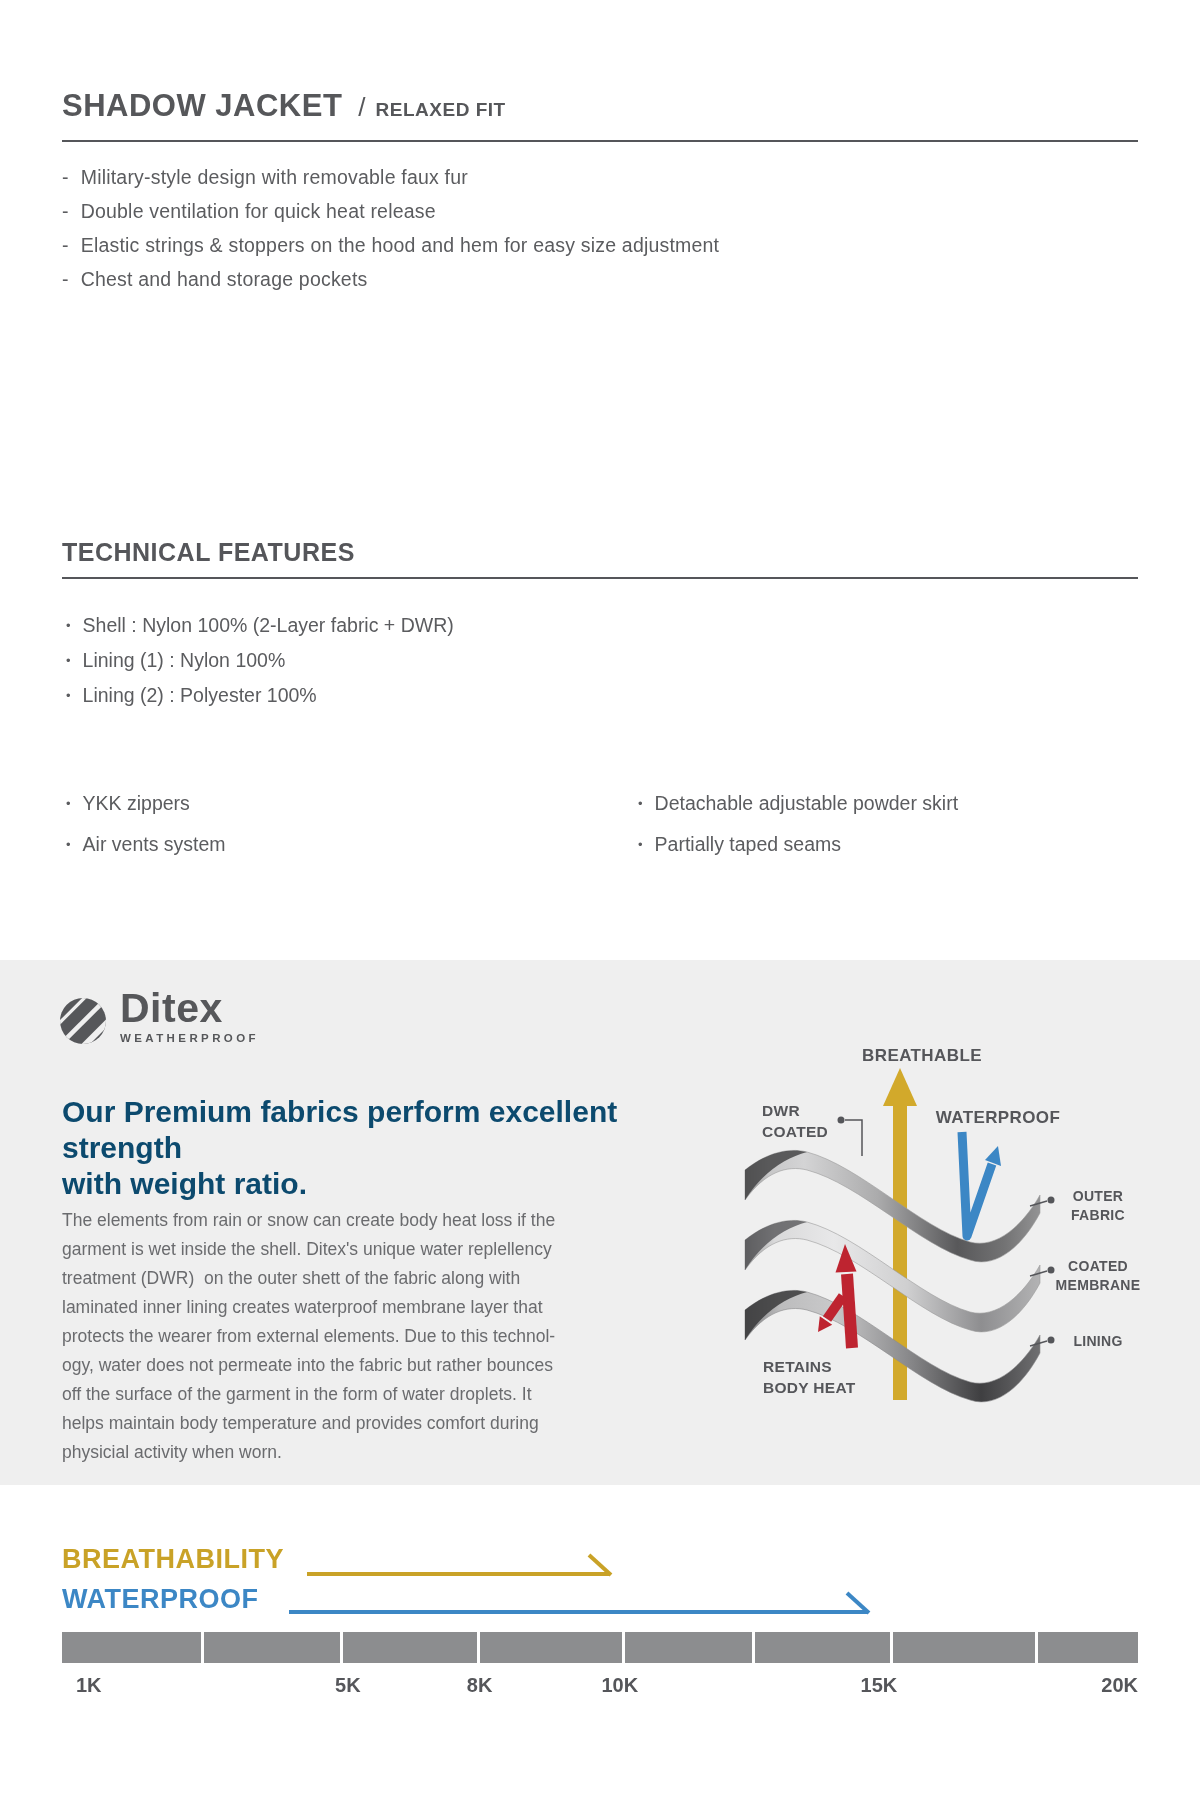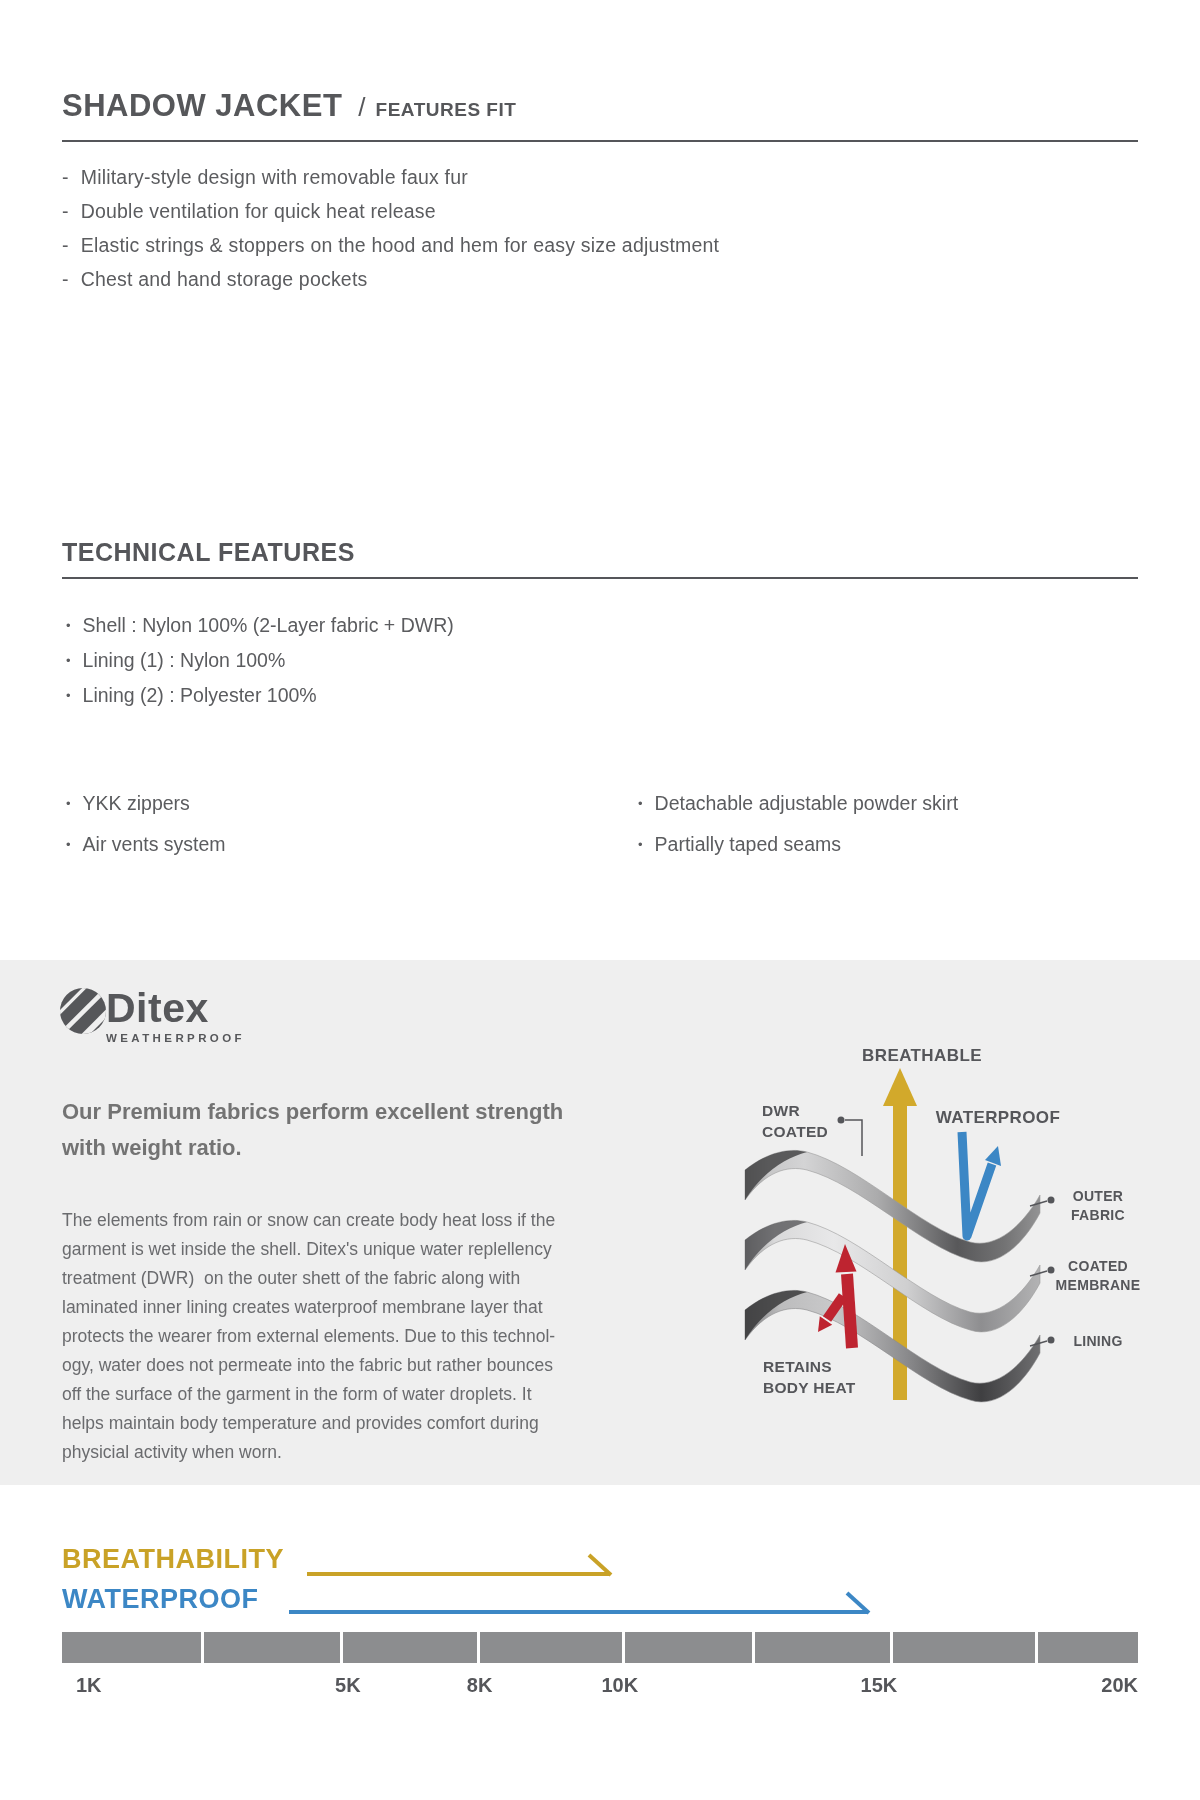"FEATURES FIT" span.fit { text: FEATURES -> RELAXED }
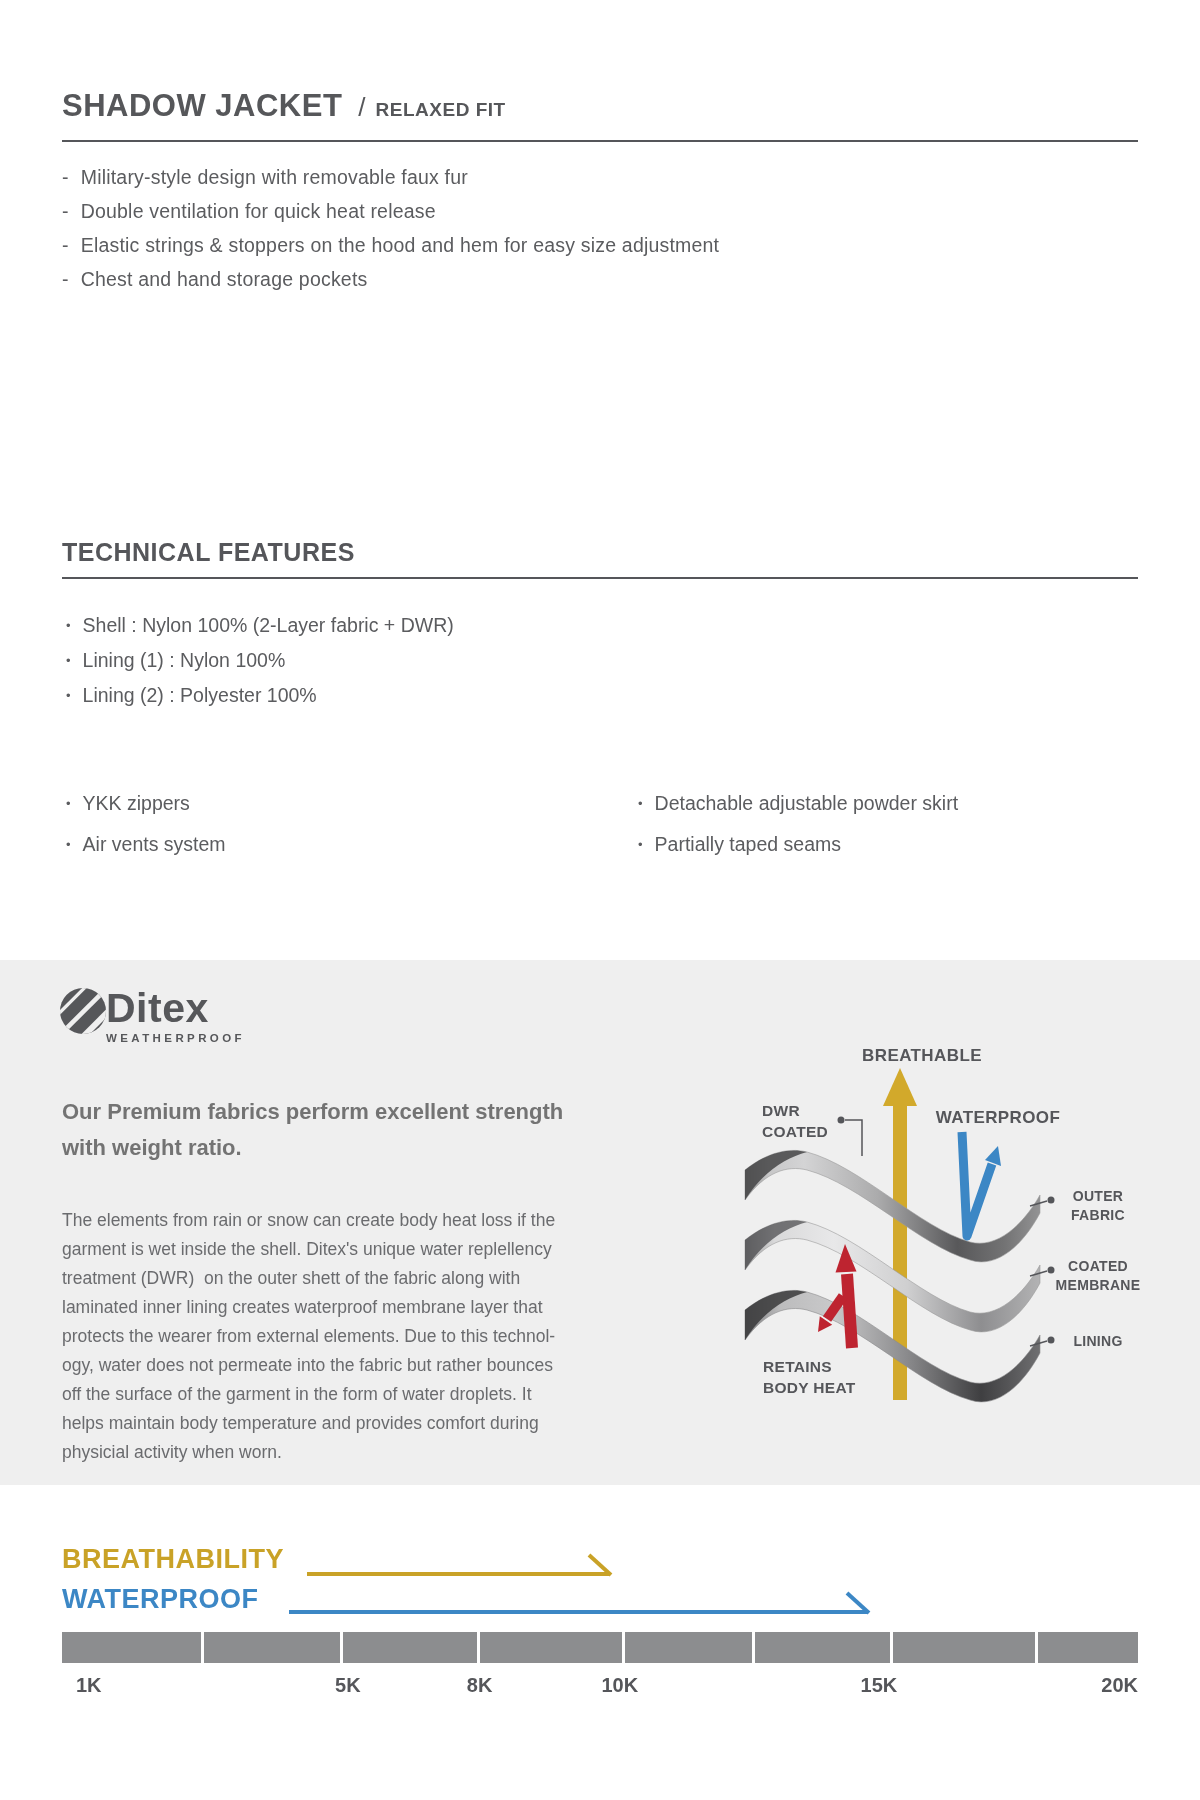"Ditex" #logo { align-items: flex-start -> flex-end; gap: 0 -> 14px }
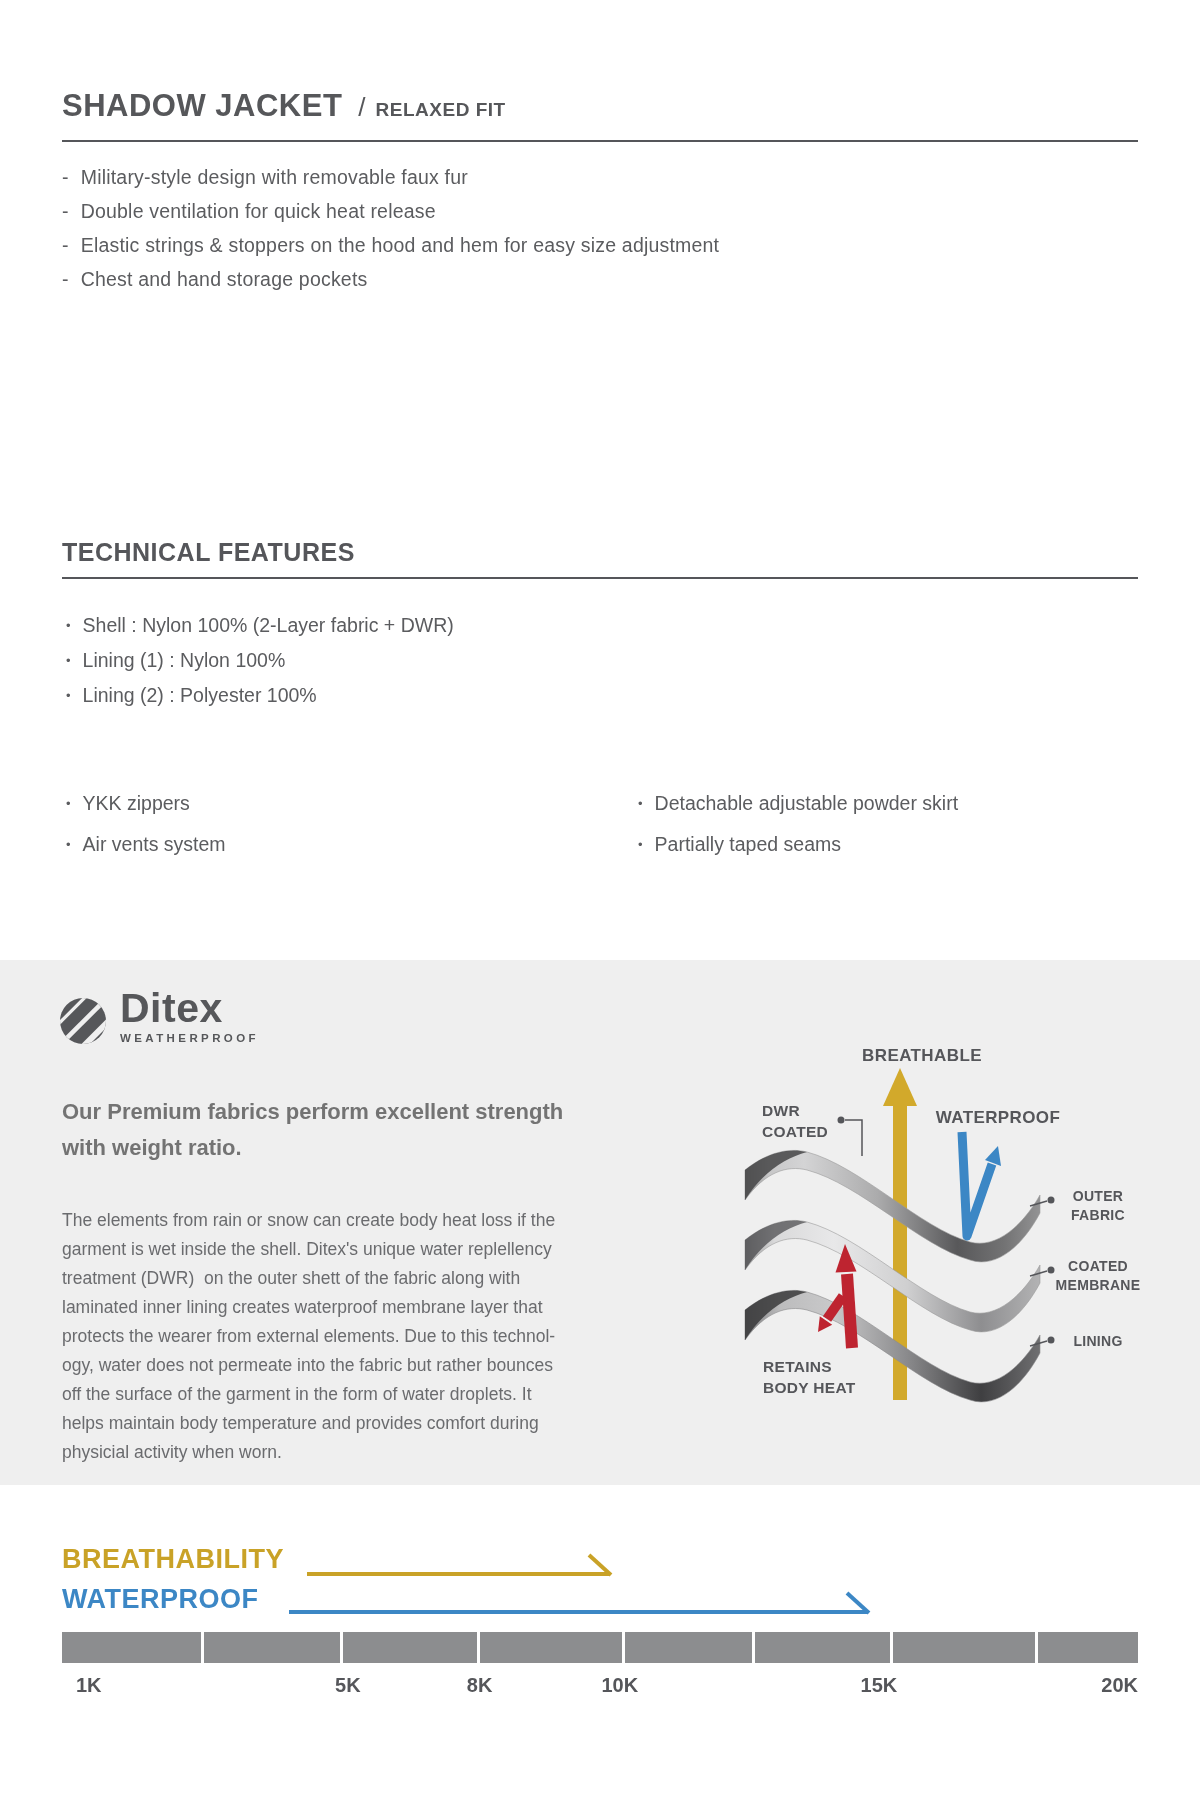"Our Premium fabrics perform excellent" #panel-heading { color: #737373 -> #0c4a6e; font-size: 22px -> 30px }
